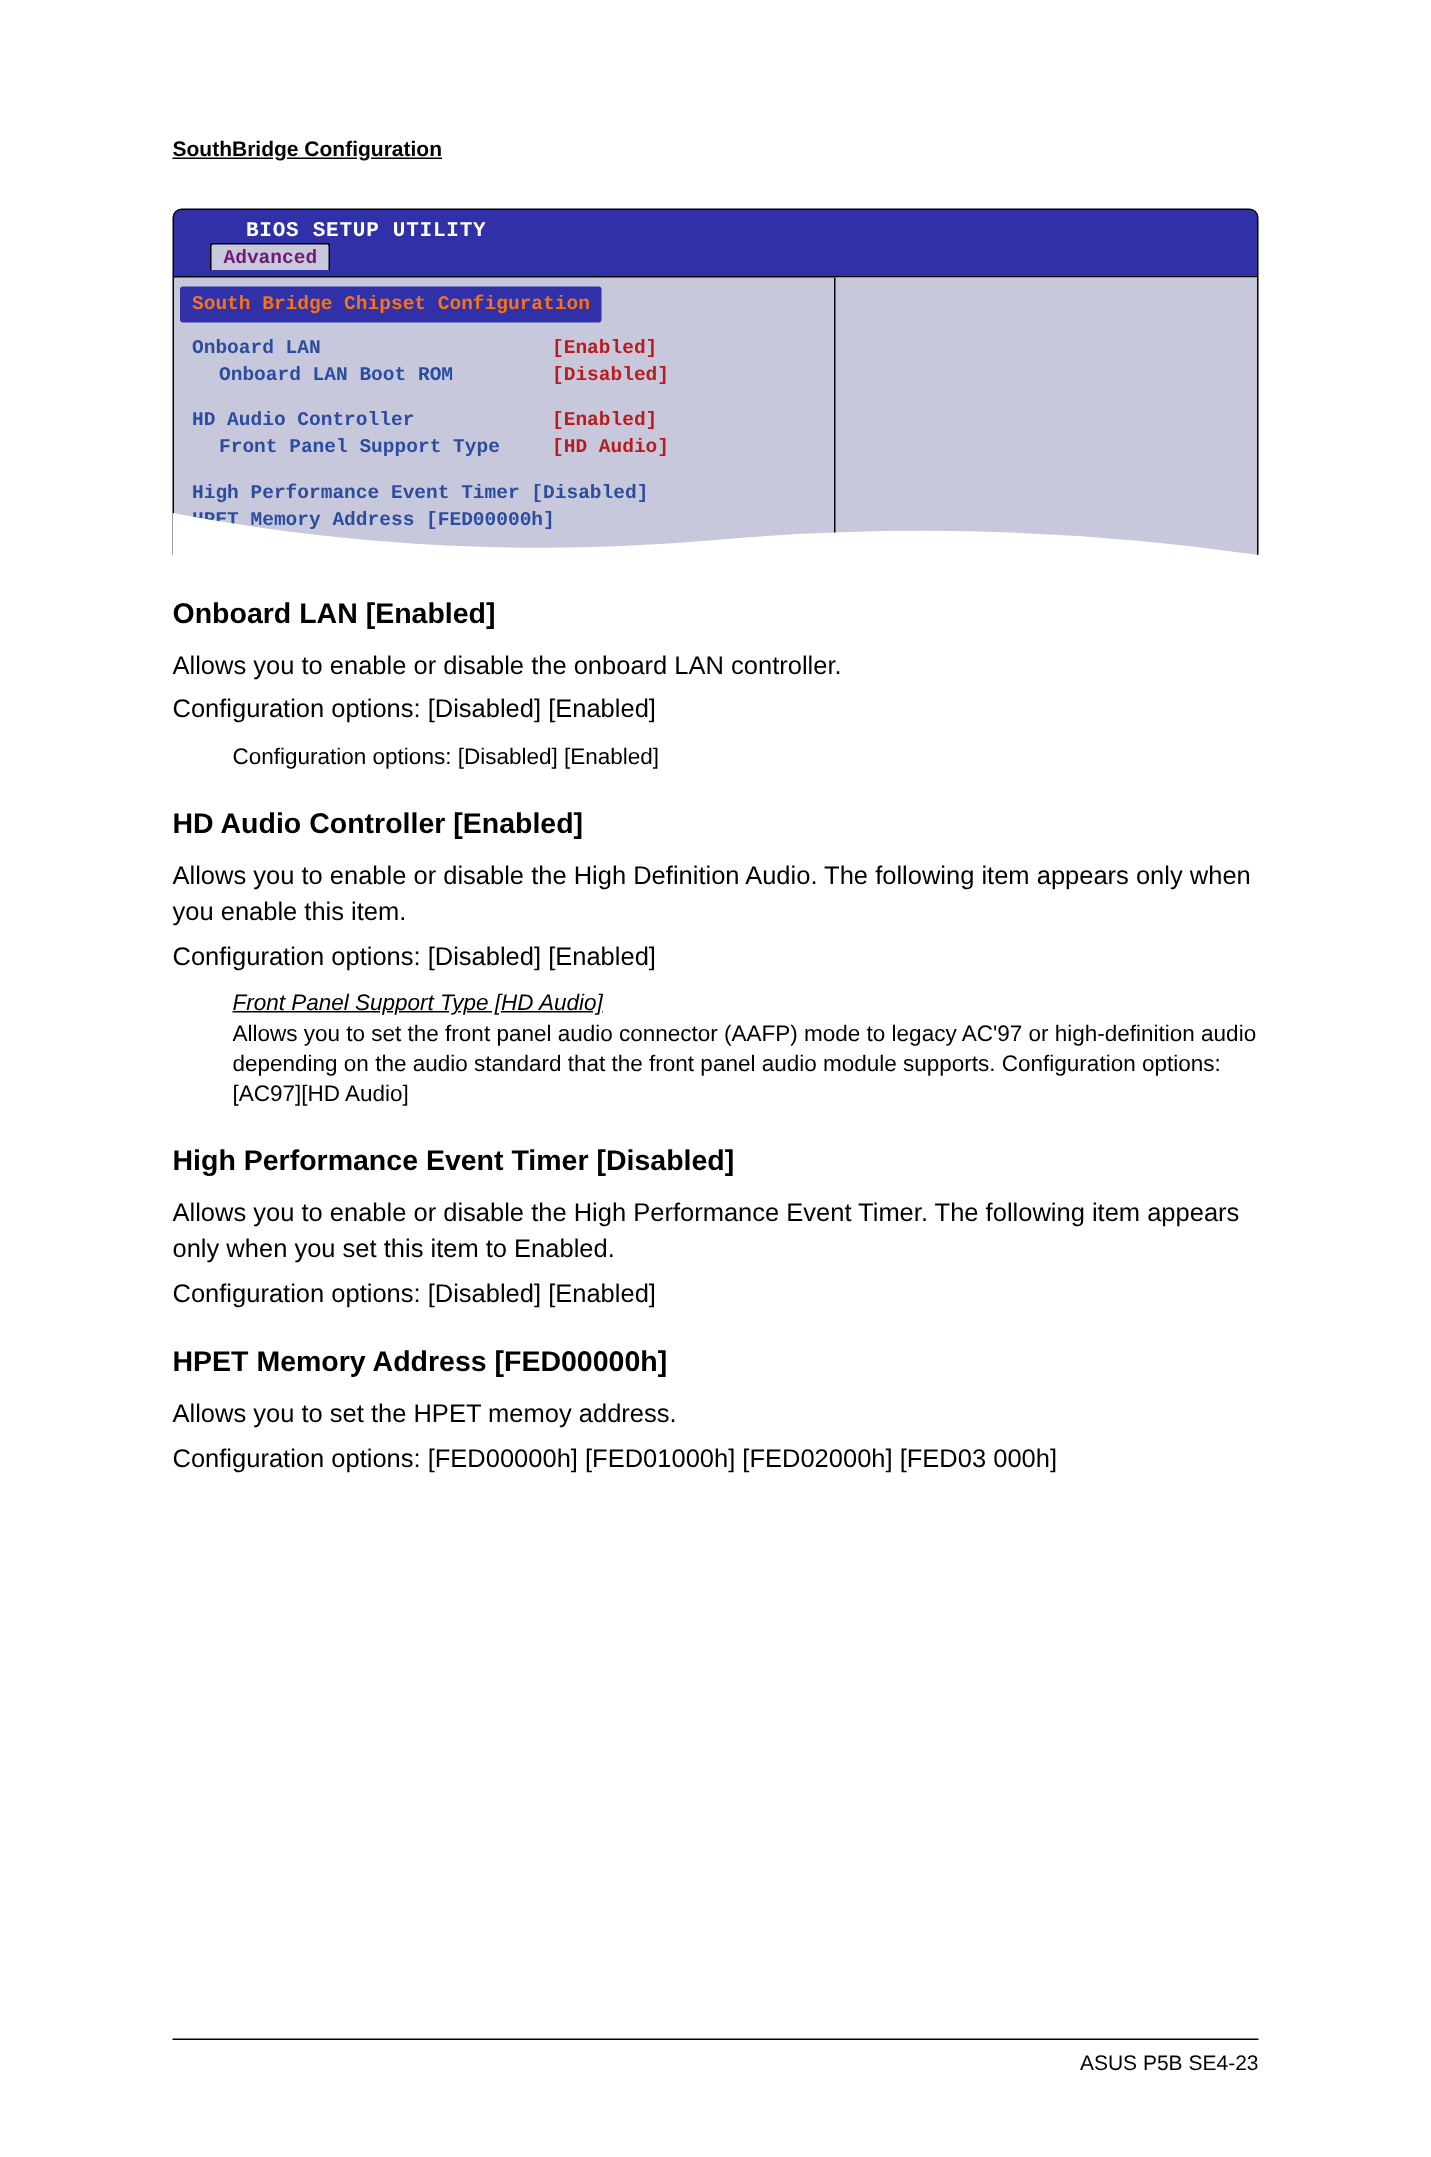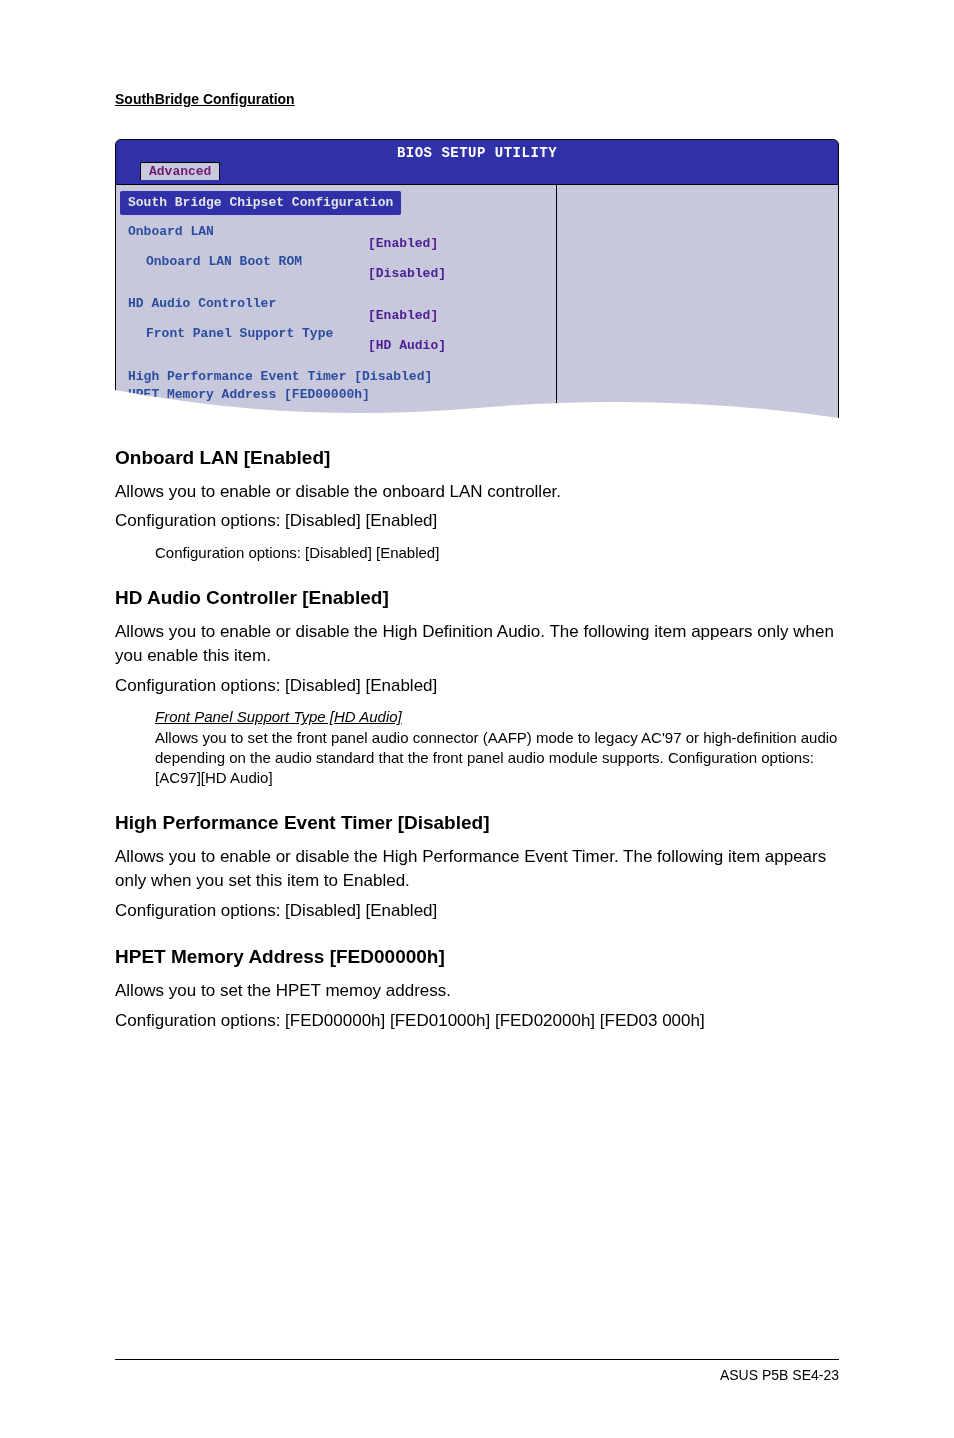"BIOS SETUP UTILITY" .bios-title-row { padding-left: none -> 48px; text-align: center -> left }
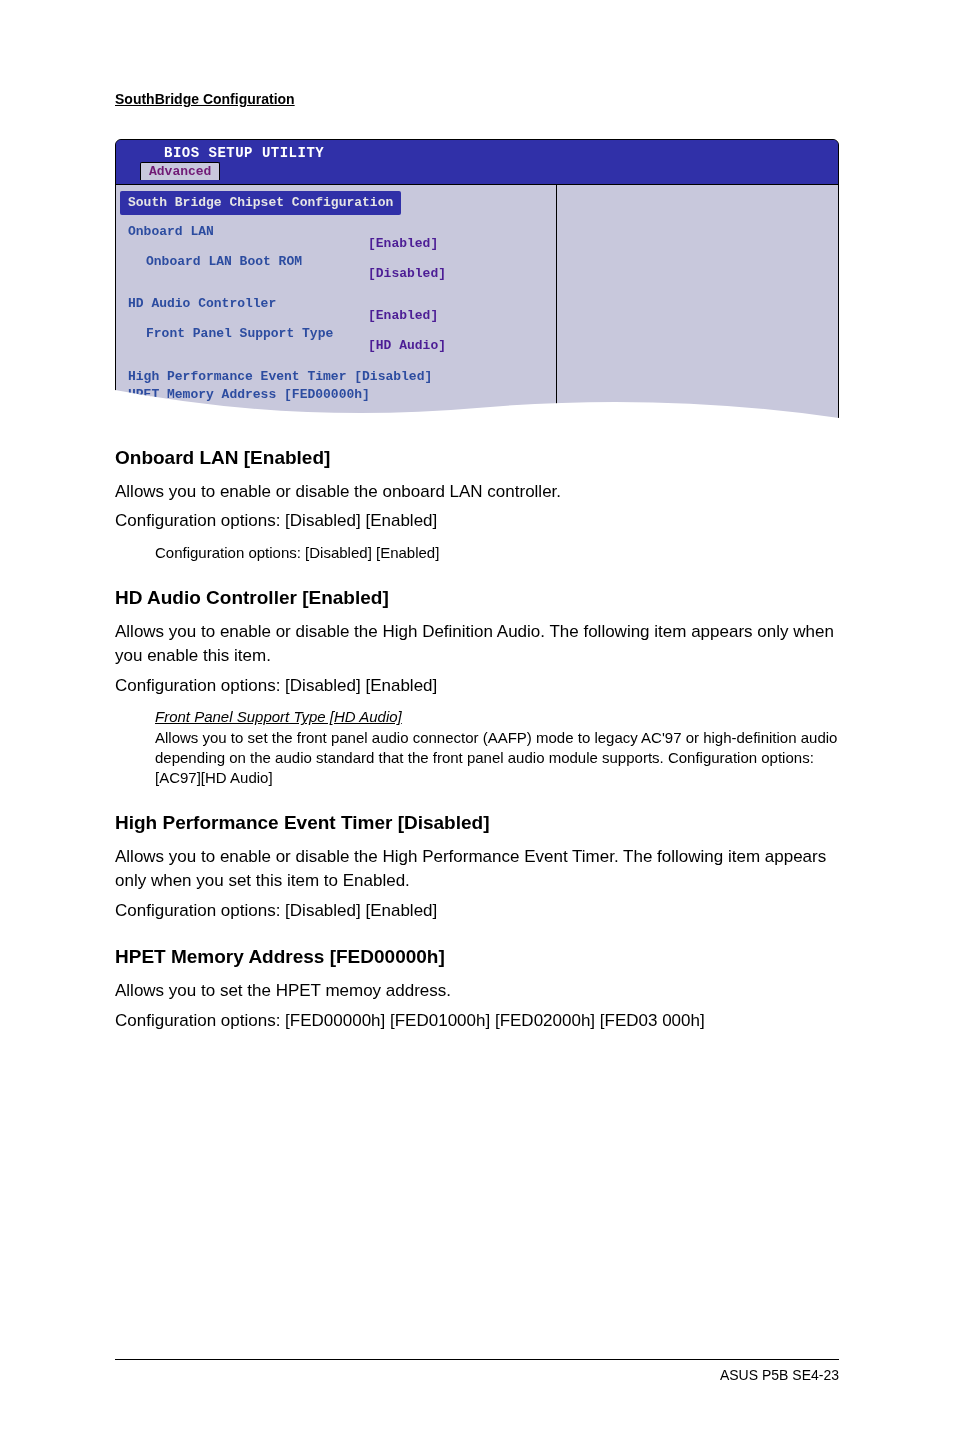"South Bridge Chipset Configuration" .bios-group-title { color: #e5e5e5 -> #f97316 }
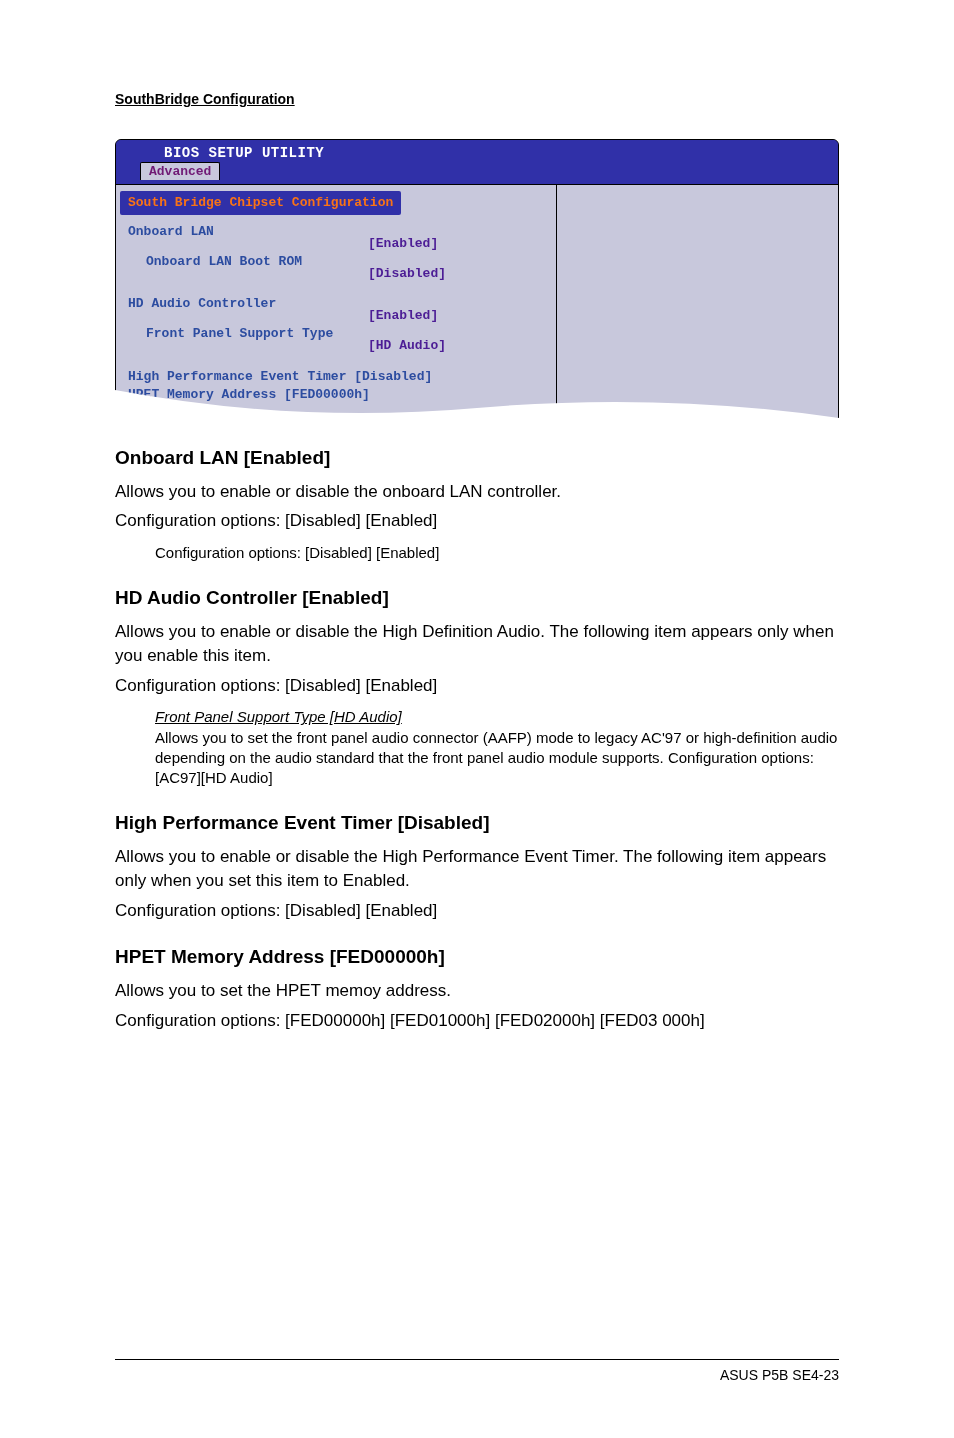"[Enabled]" .bios-value { color: #4c1d95 -> #b91c1c; margin-top: 12px -> none }
